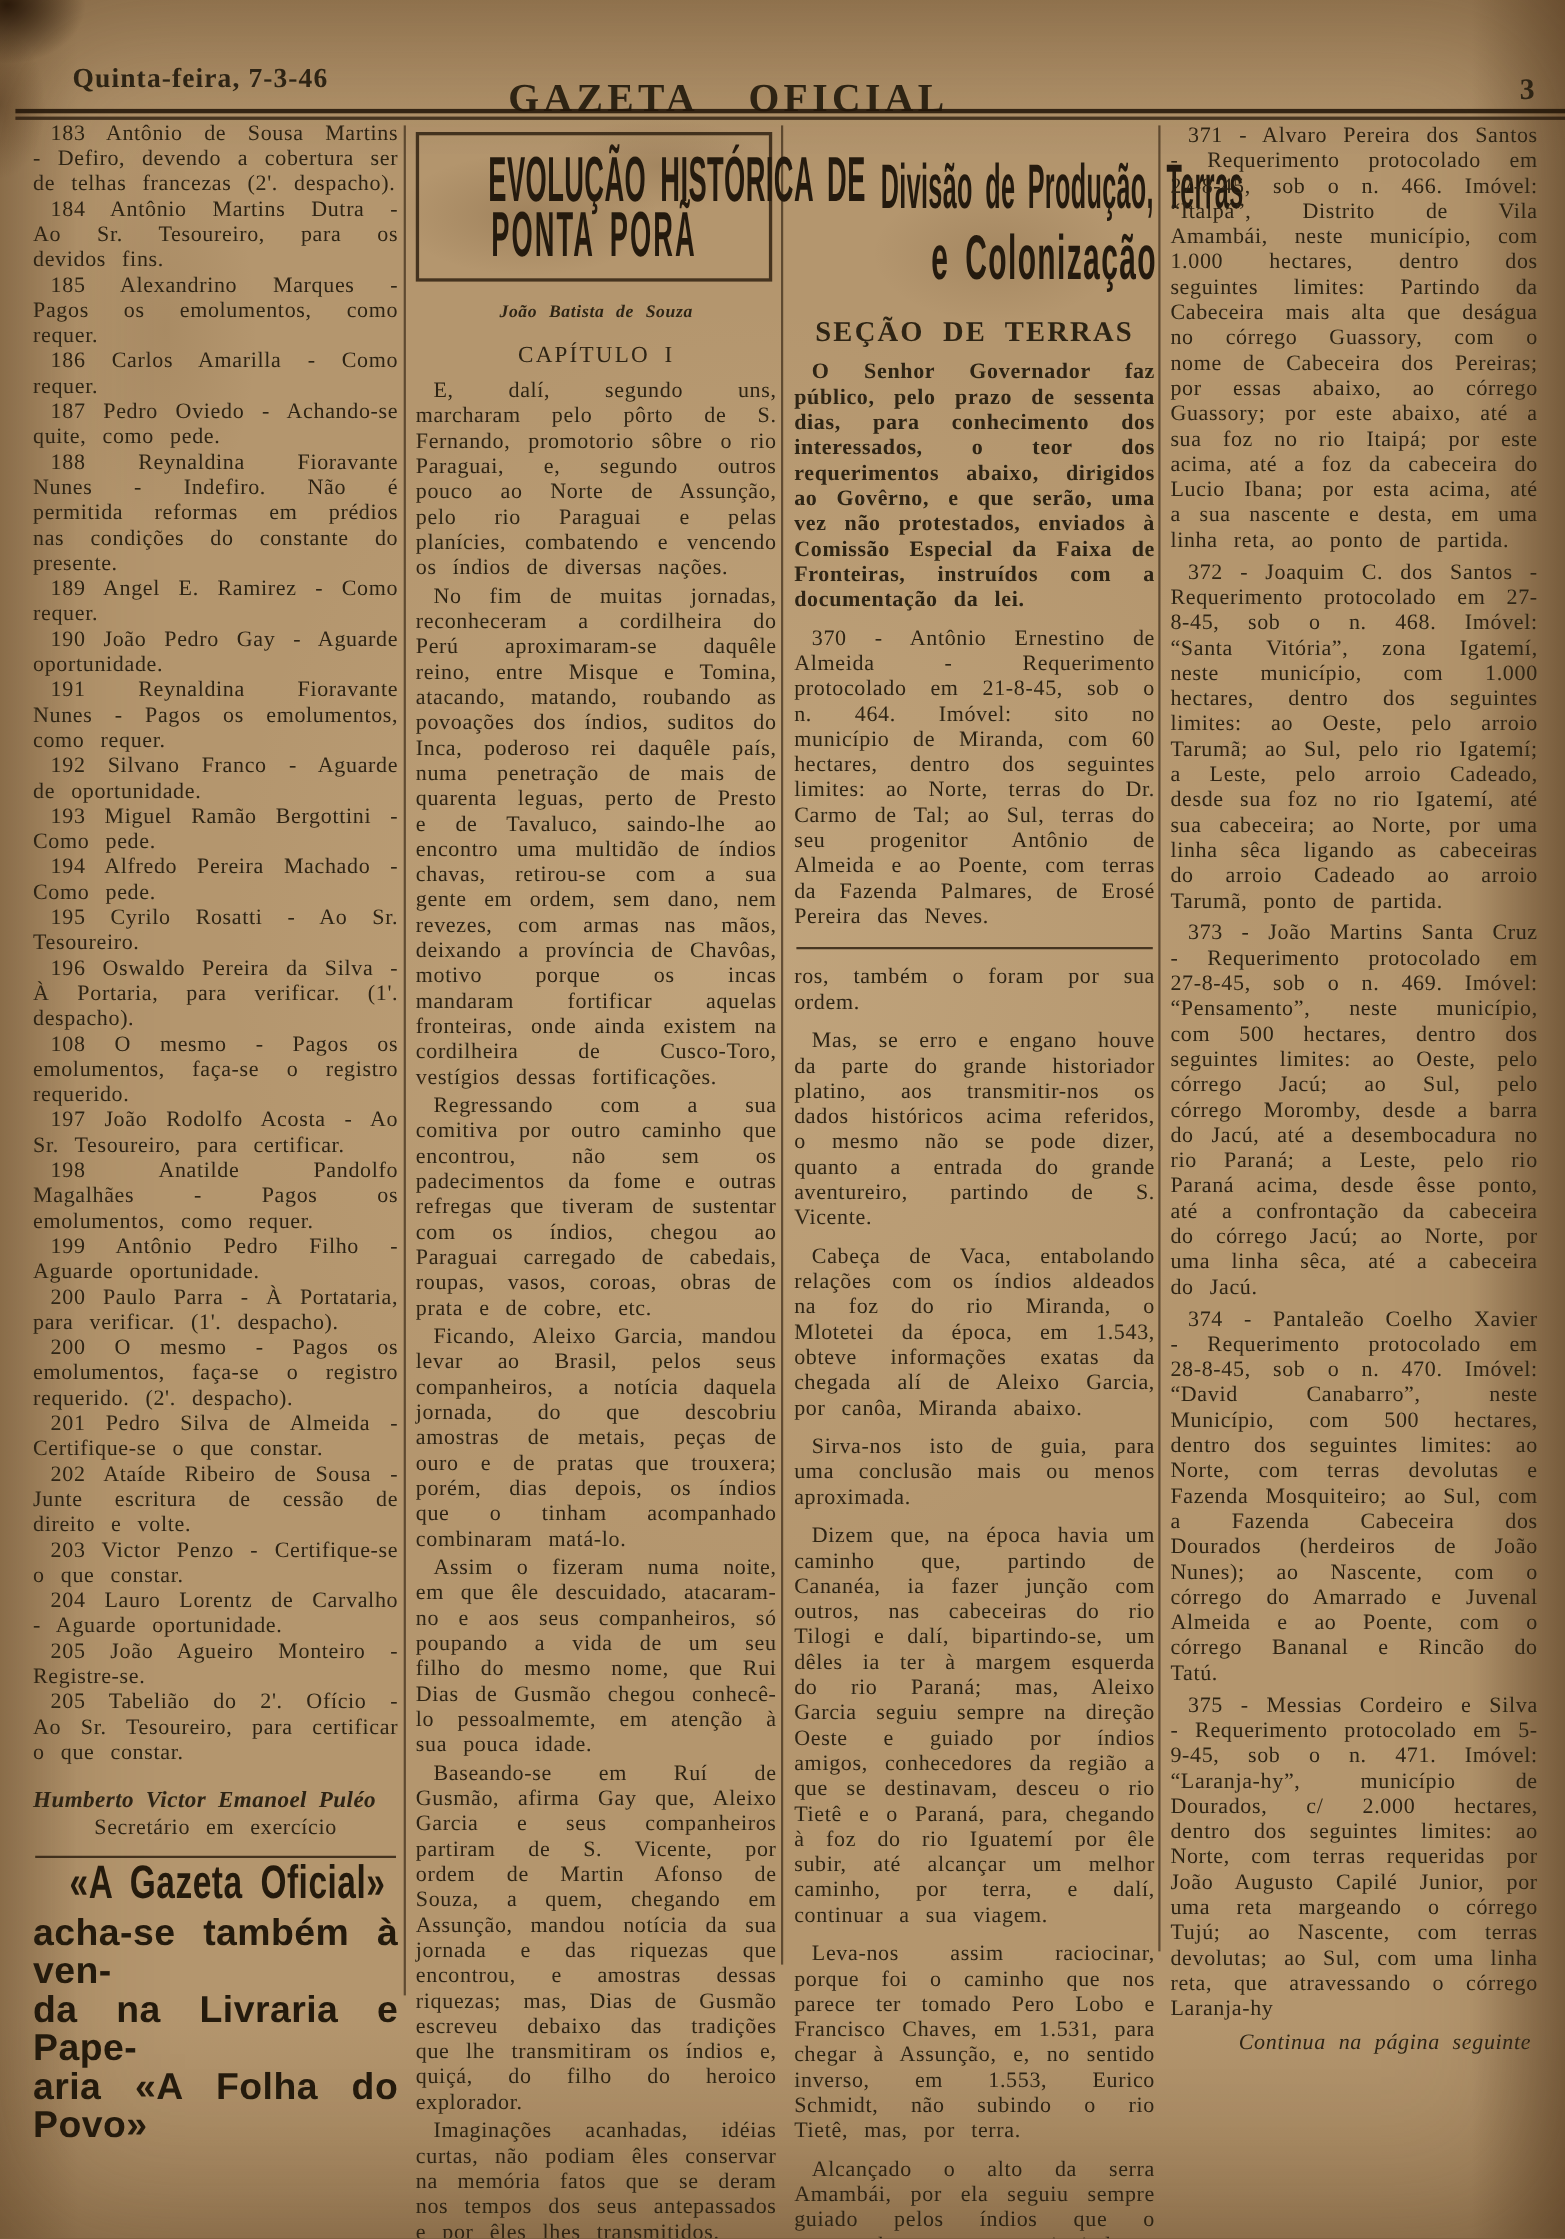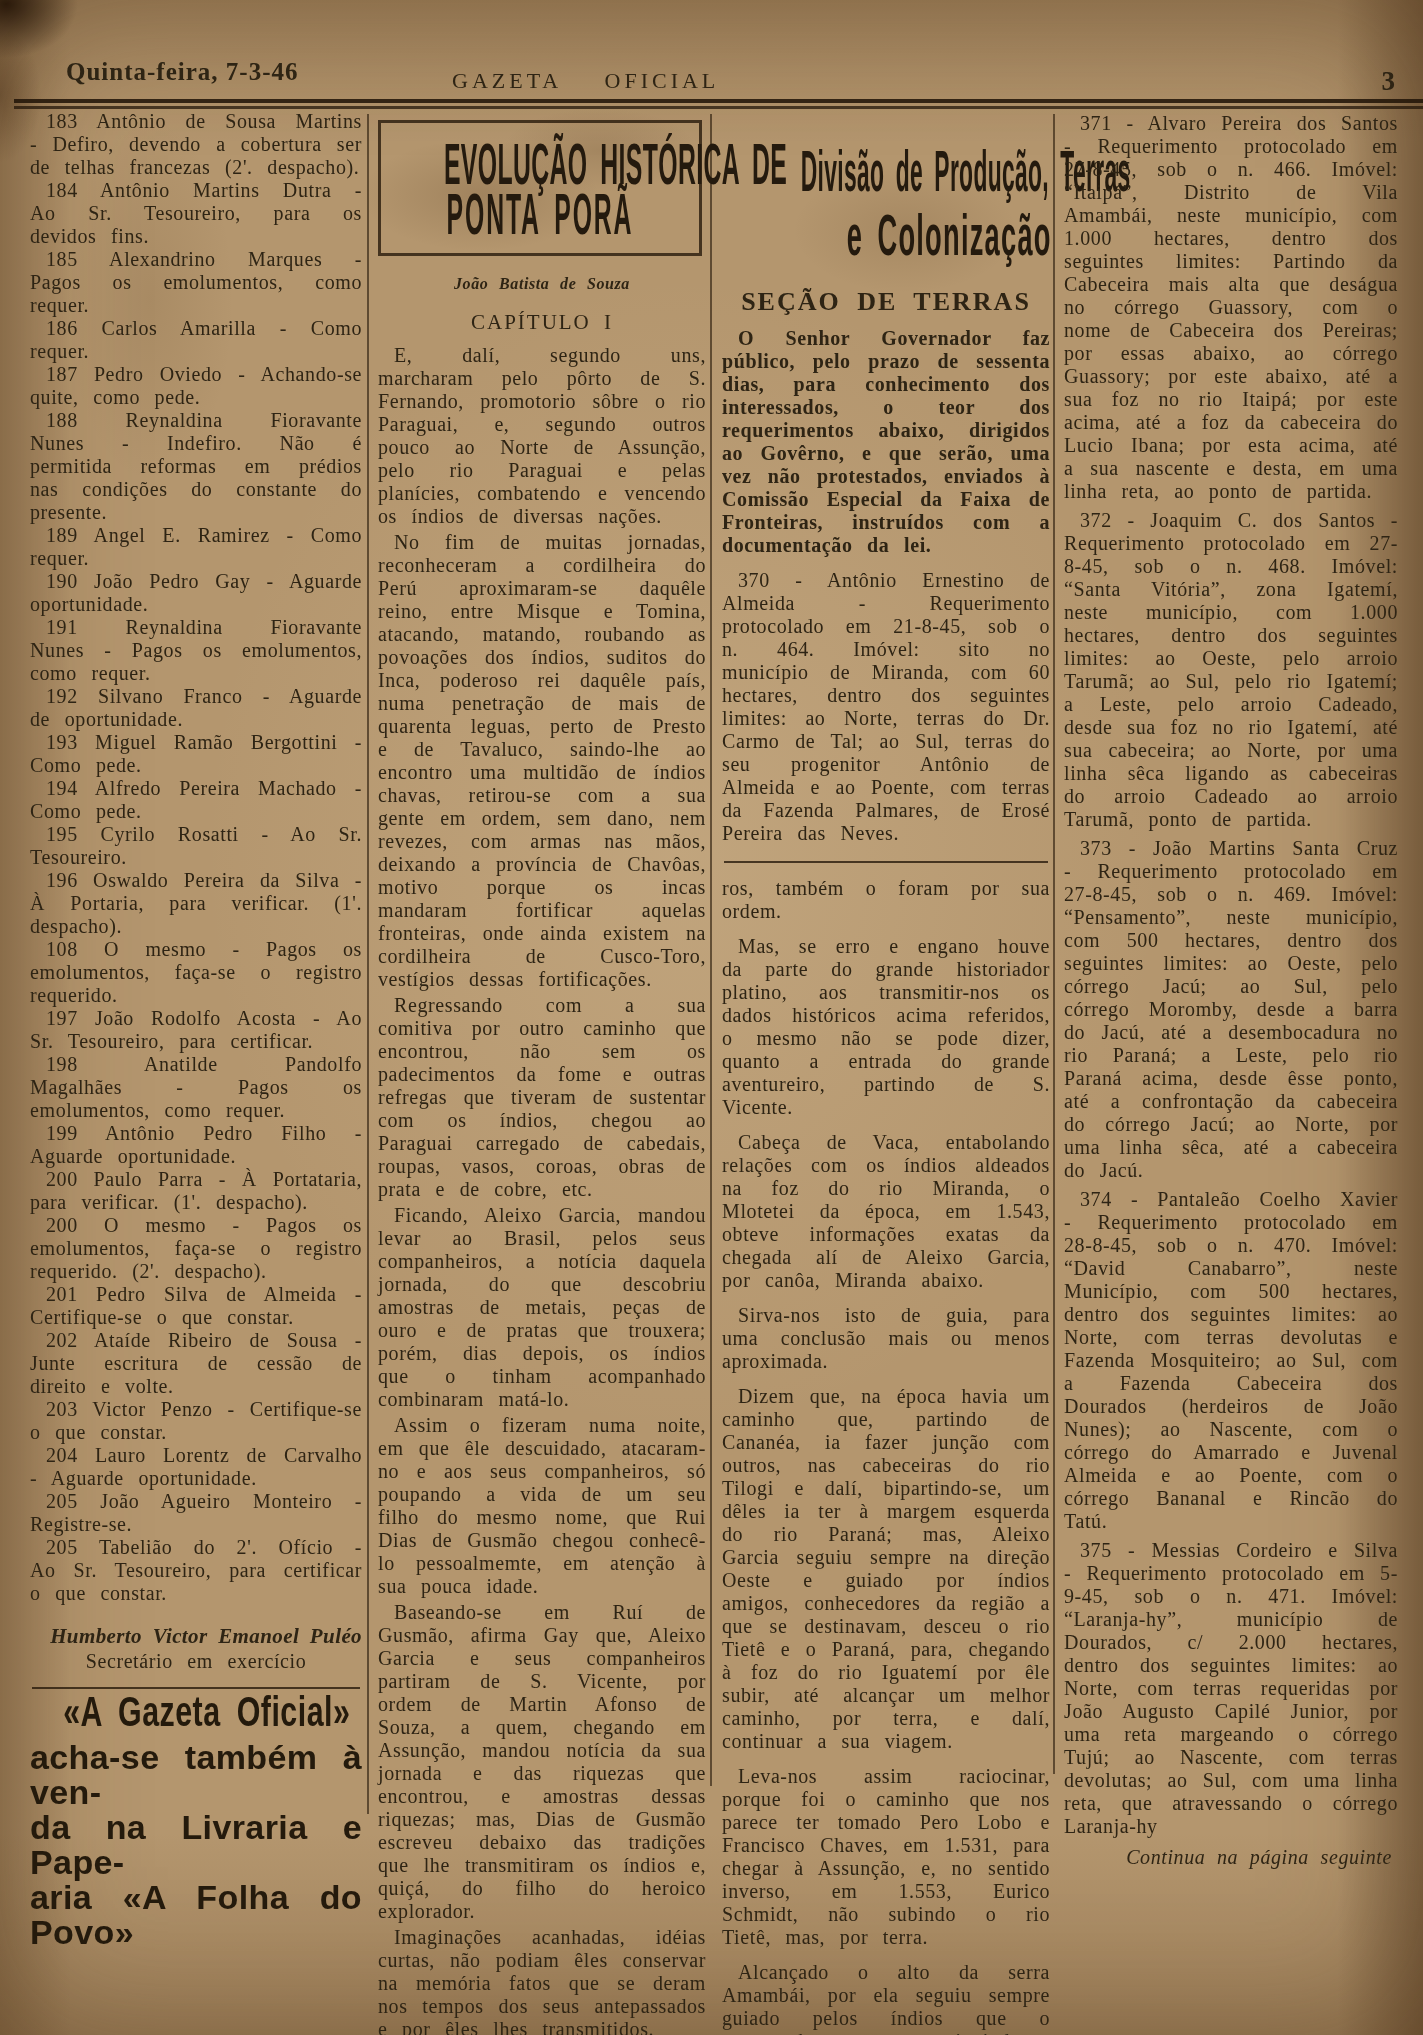"GAZETA OFICIAL" .hdr-mast { font-size: 22px -> 36px; font-weight: 400 -> 700; left: 452px -> 462px }
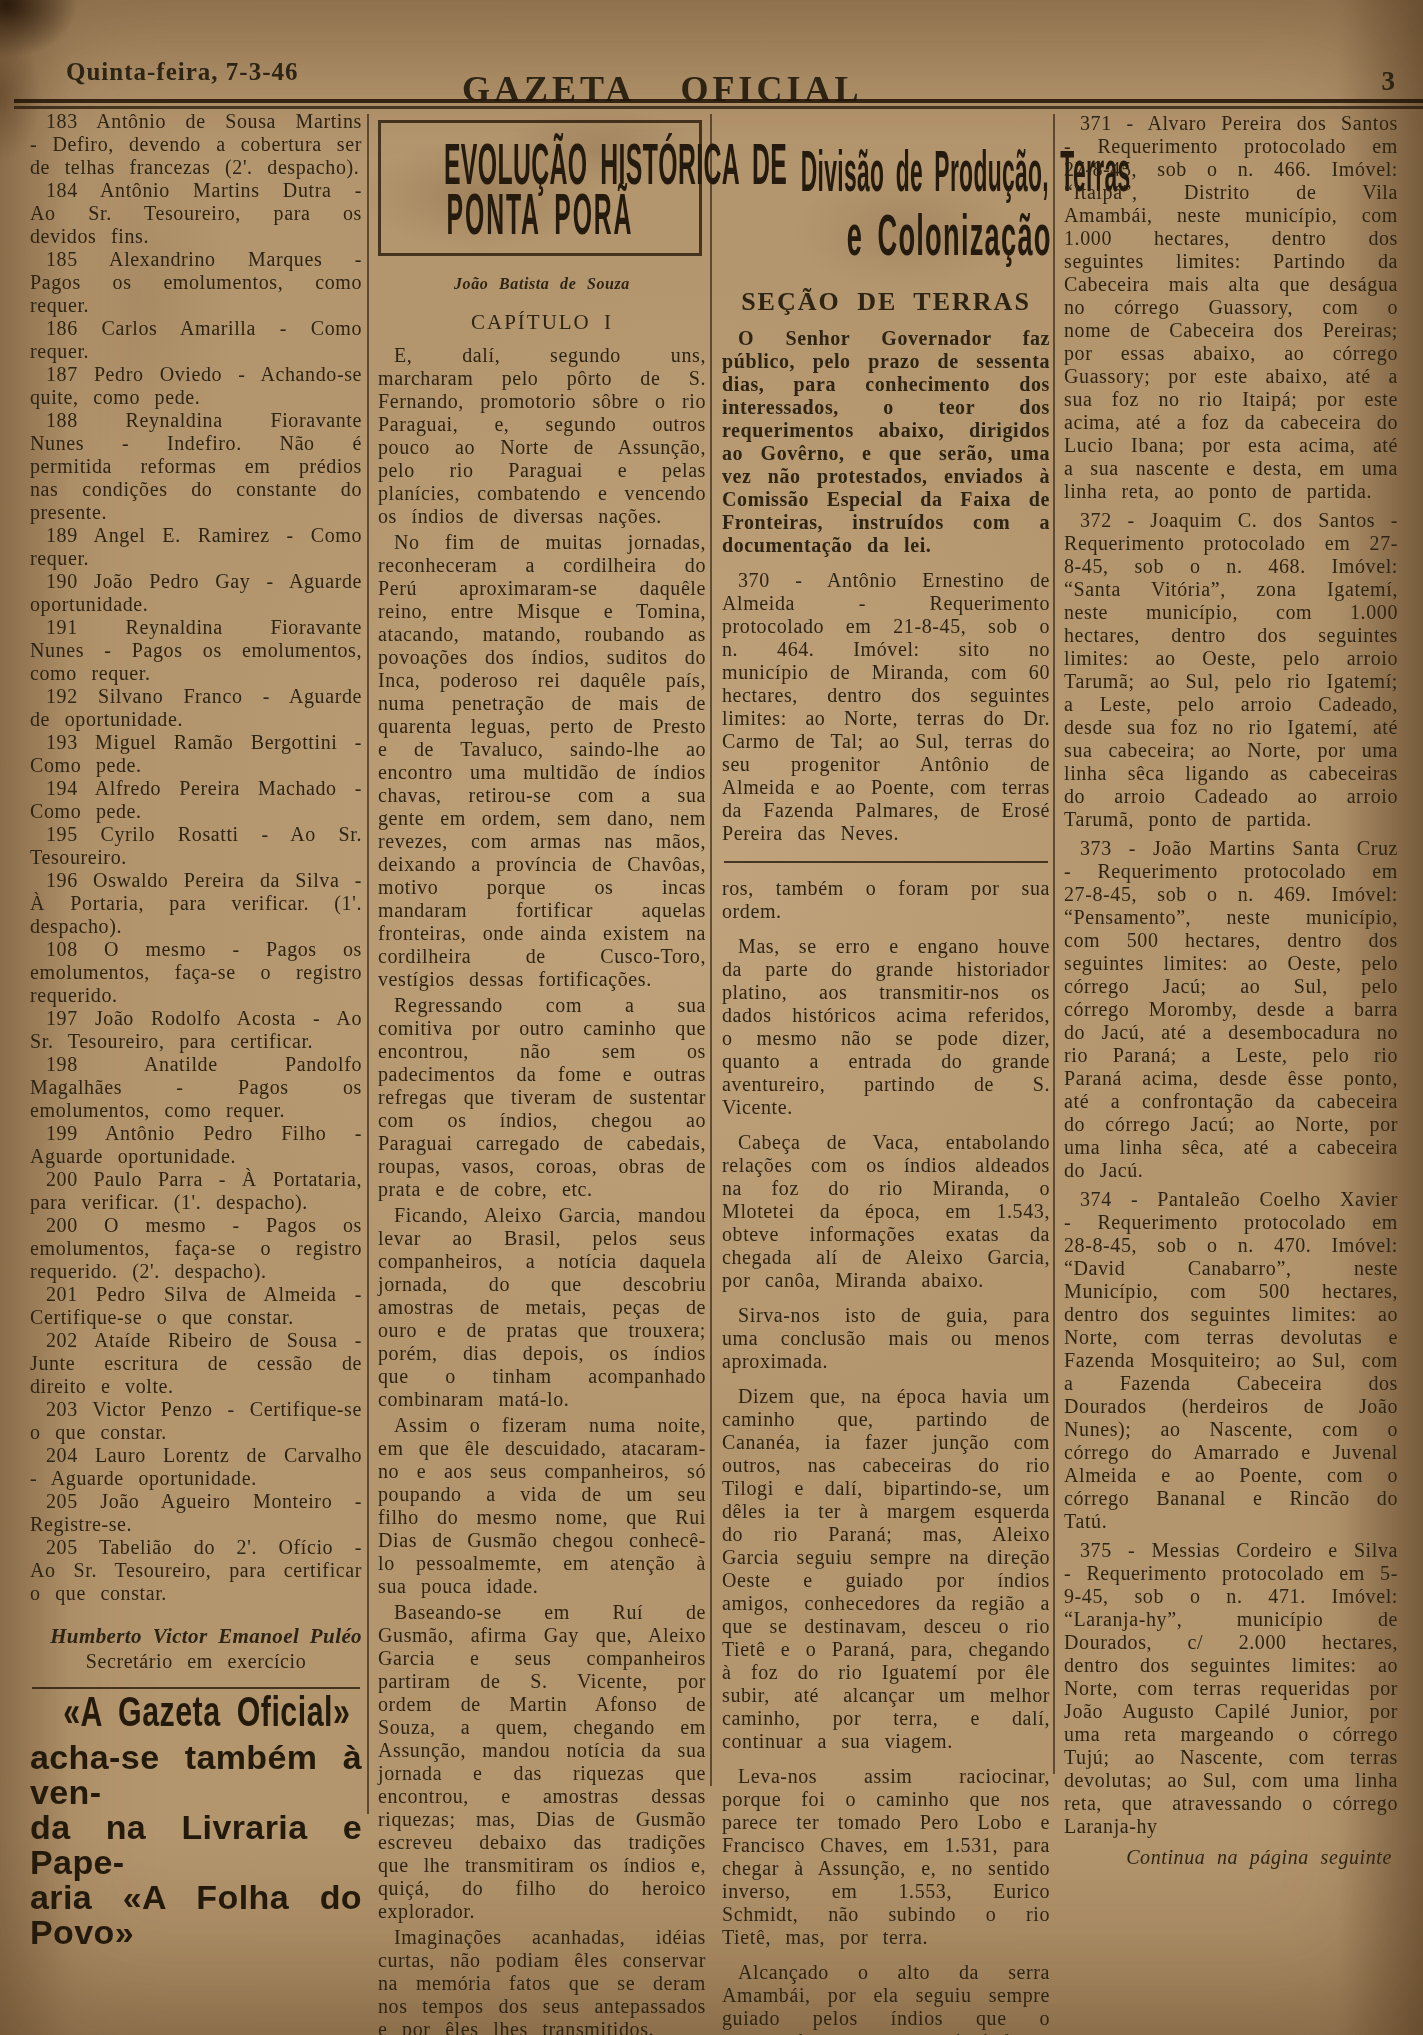"Humberto Victor Emanoel Puléo" .sig-name { text-align: right -> left }
